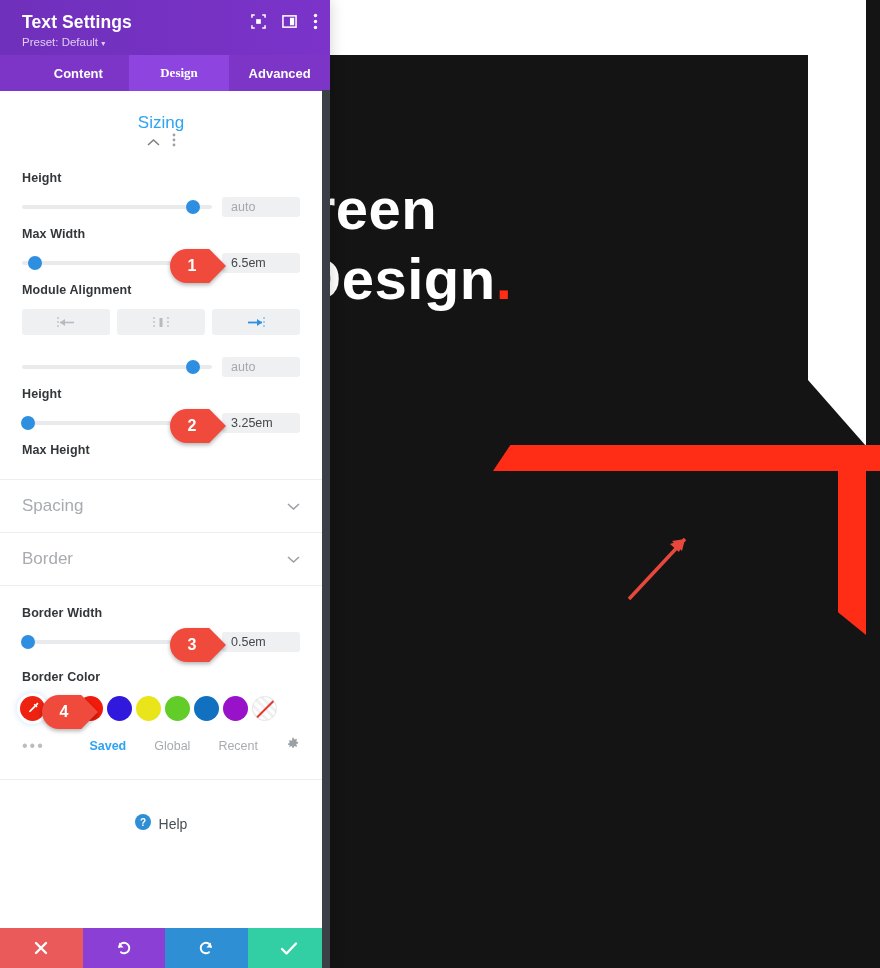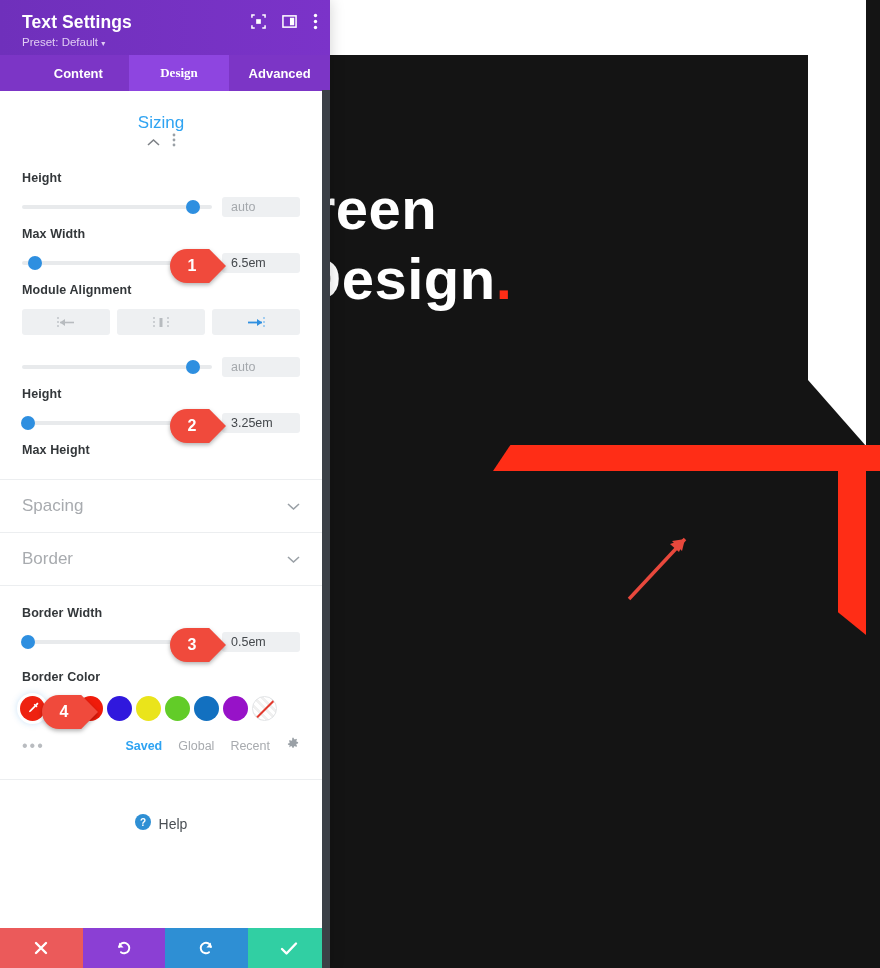"Saved" .palette-tabs { gap: 16px -> 28px }
